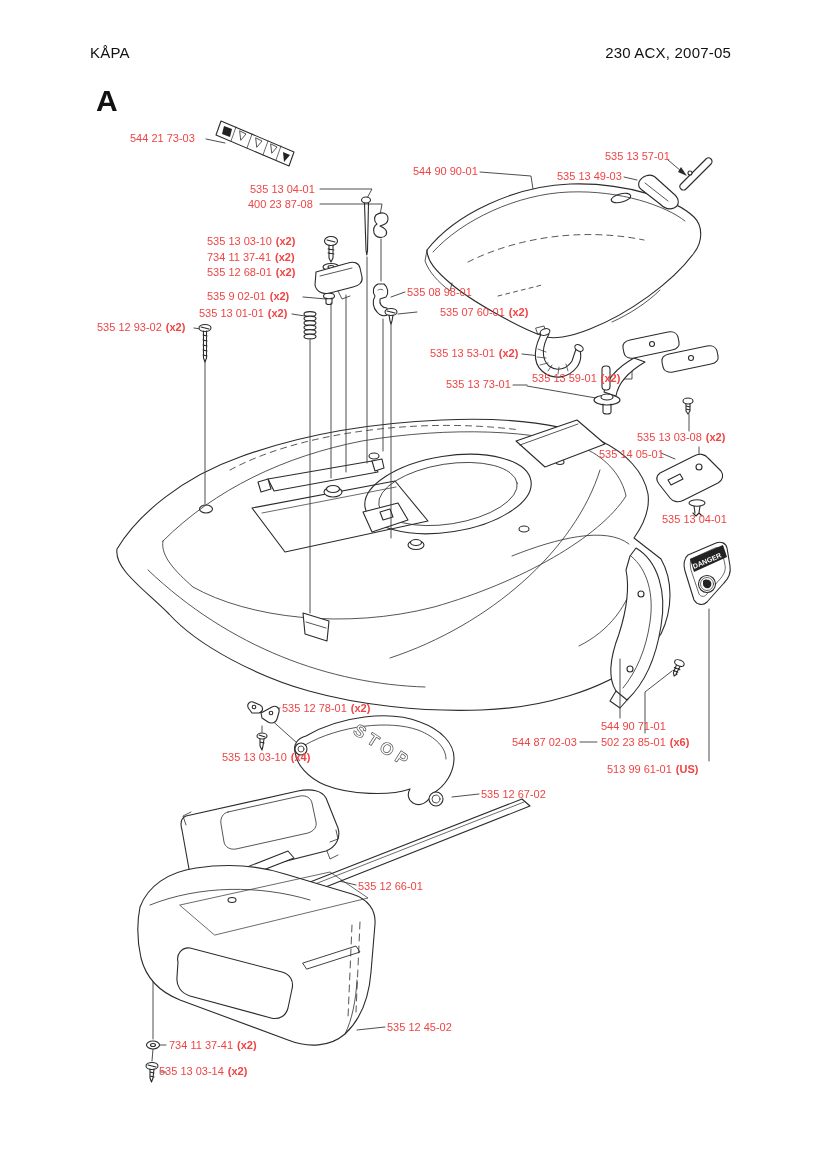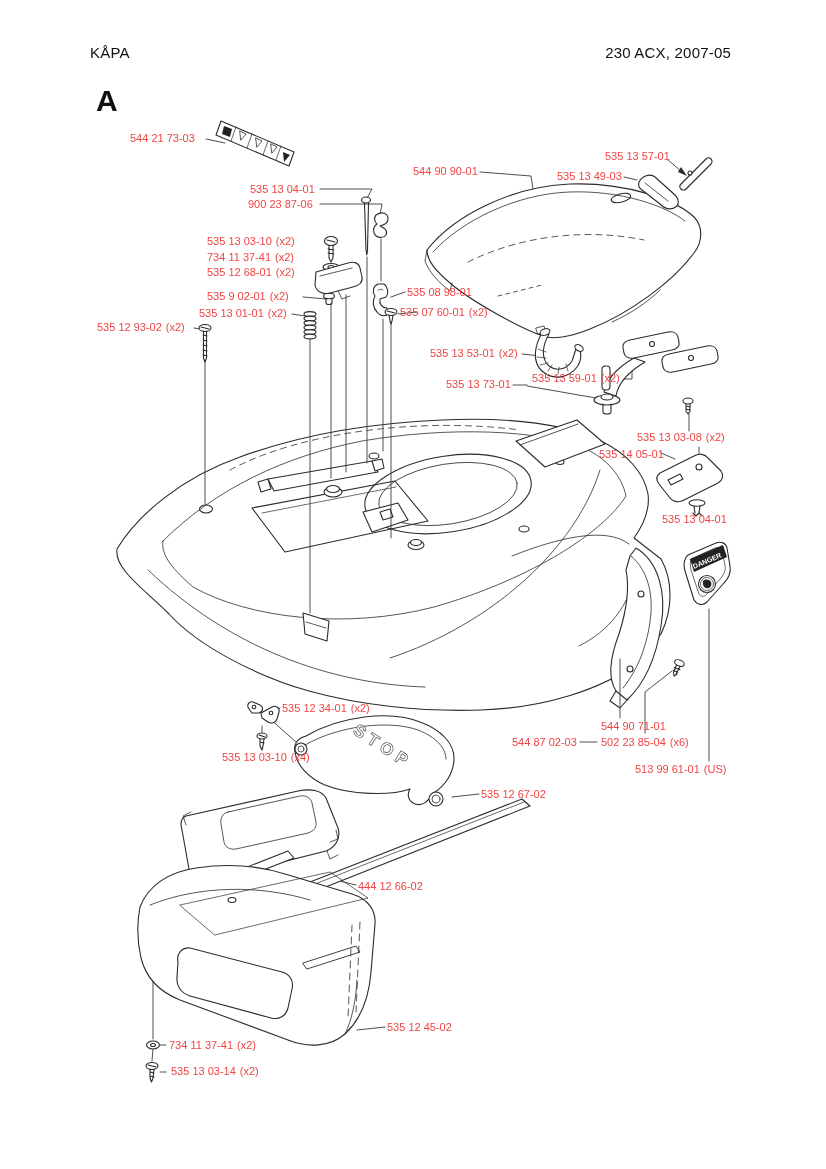"900 23 87-06" span { text: 900 23 87-06 -> 400 23 87-08 }
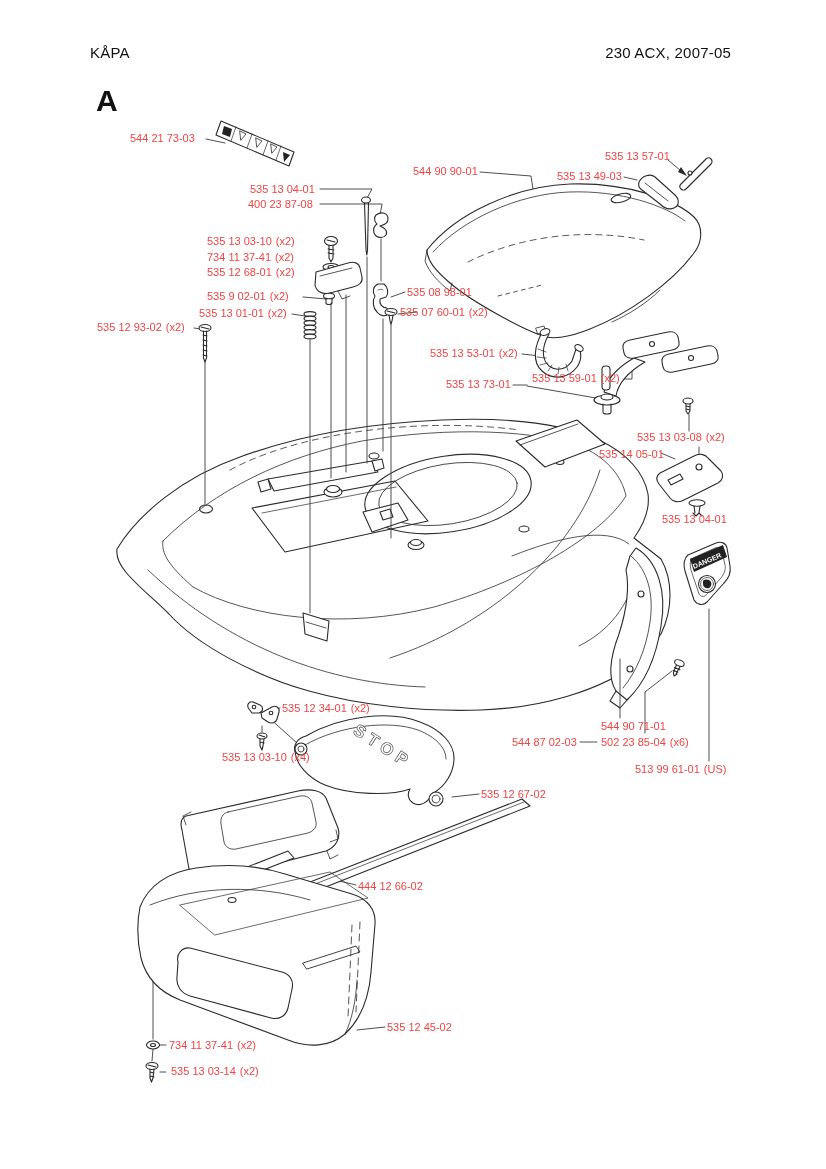"(x2)" .pl b { font-weight: normal -> bold }
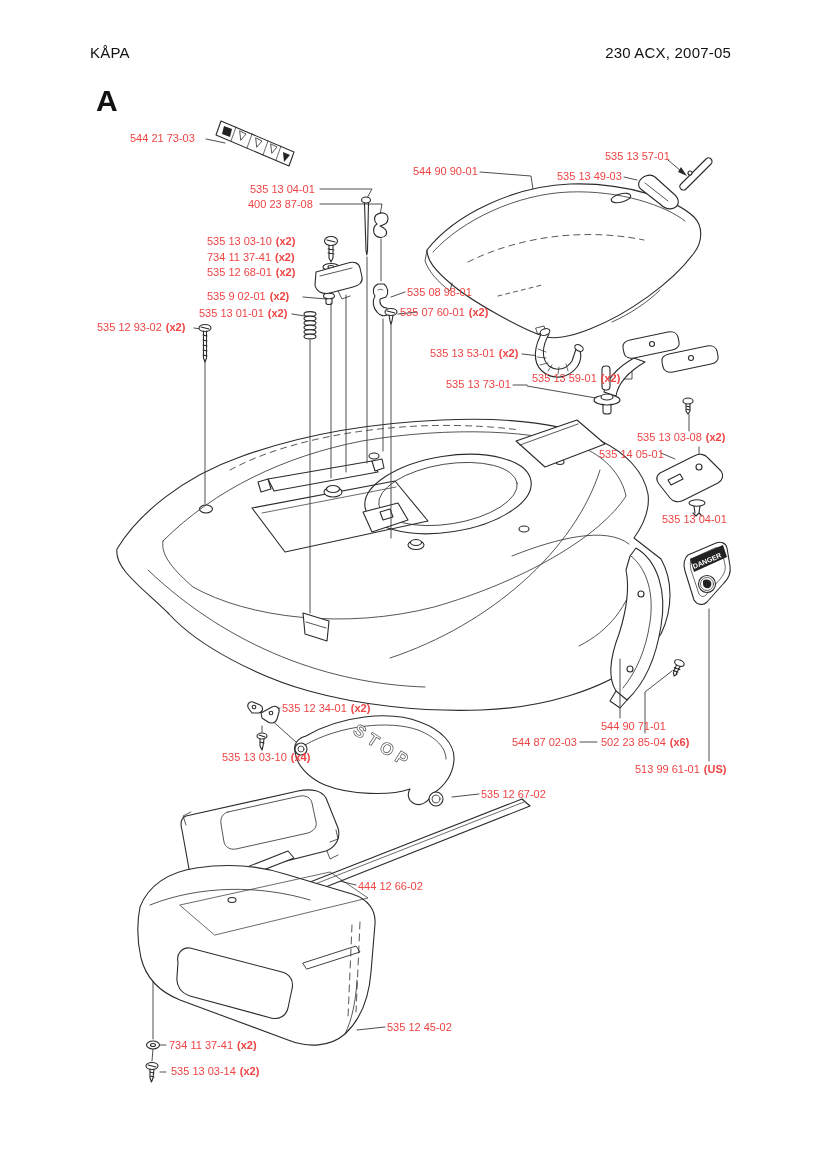"535 07 60-01 (x2)" div.pl { left: 400px -> 440px }
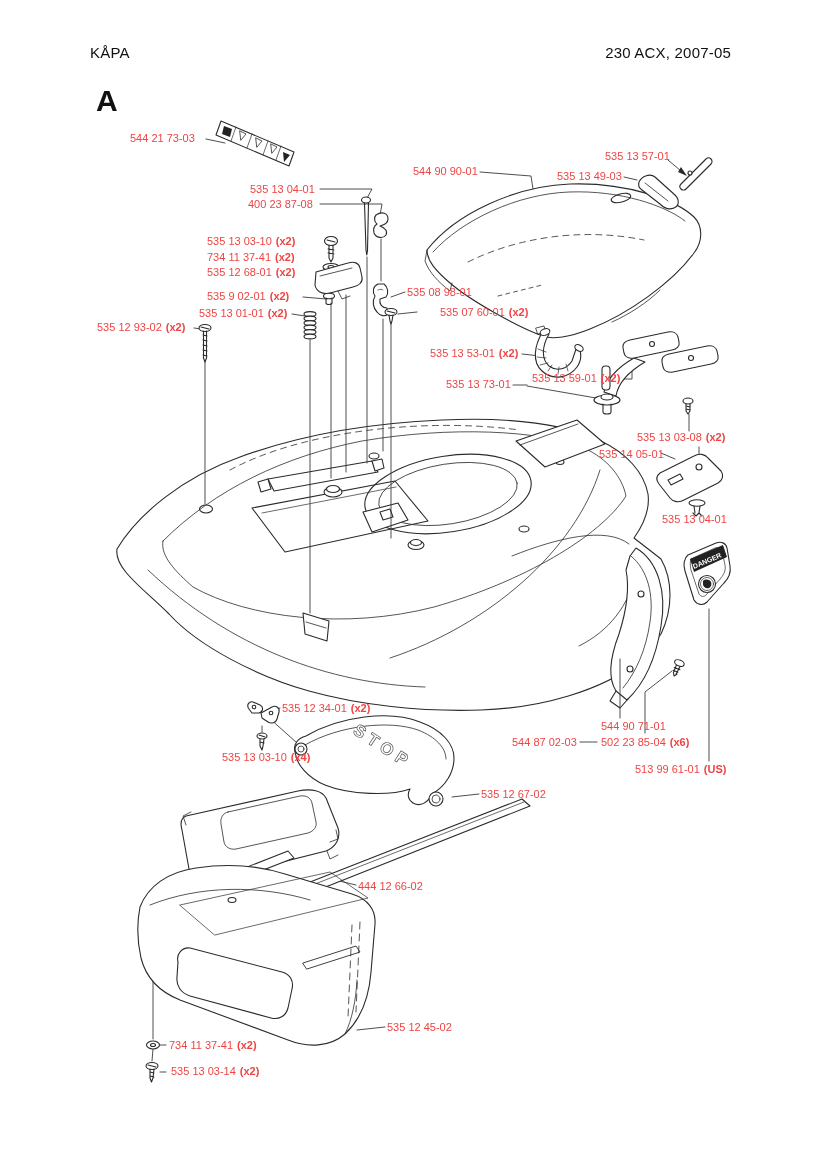"535 12 34-01" span { text: 34-01 -> 78-01 }
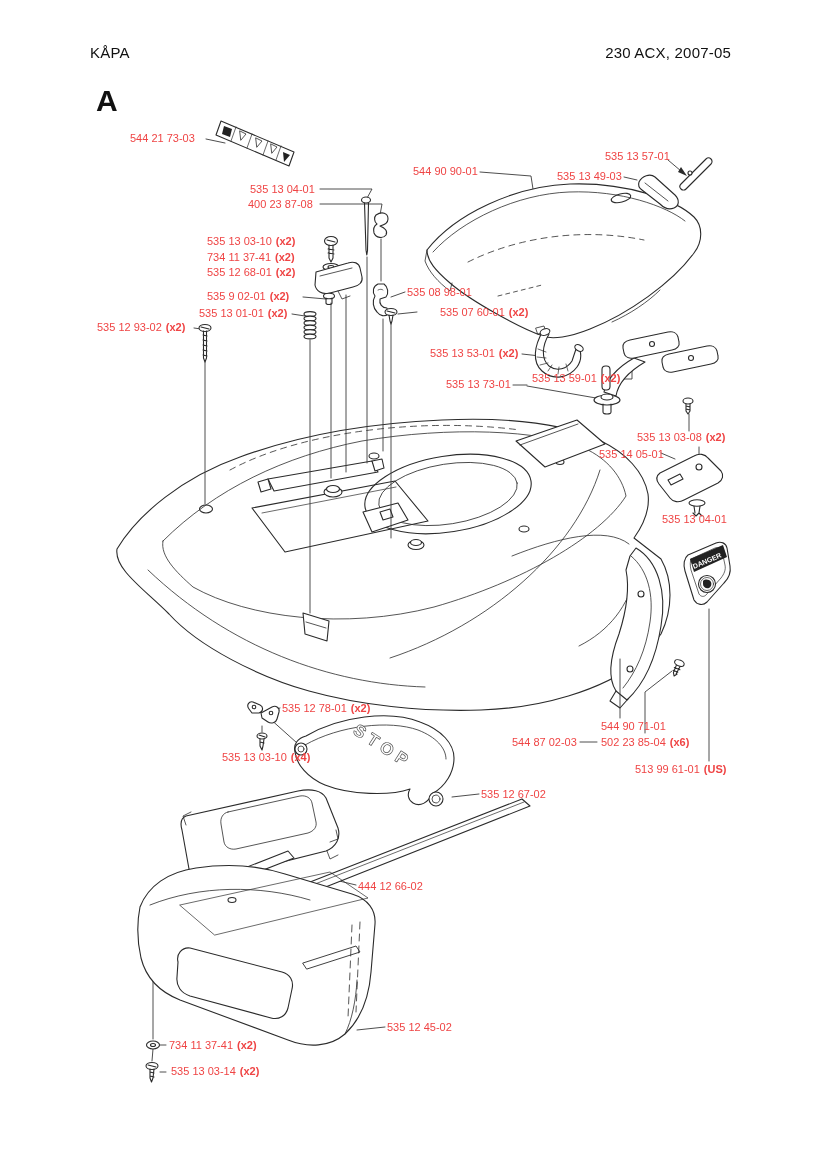"502 23 85-04" span { text: 85-04 -> 85-01 }
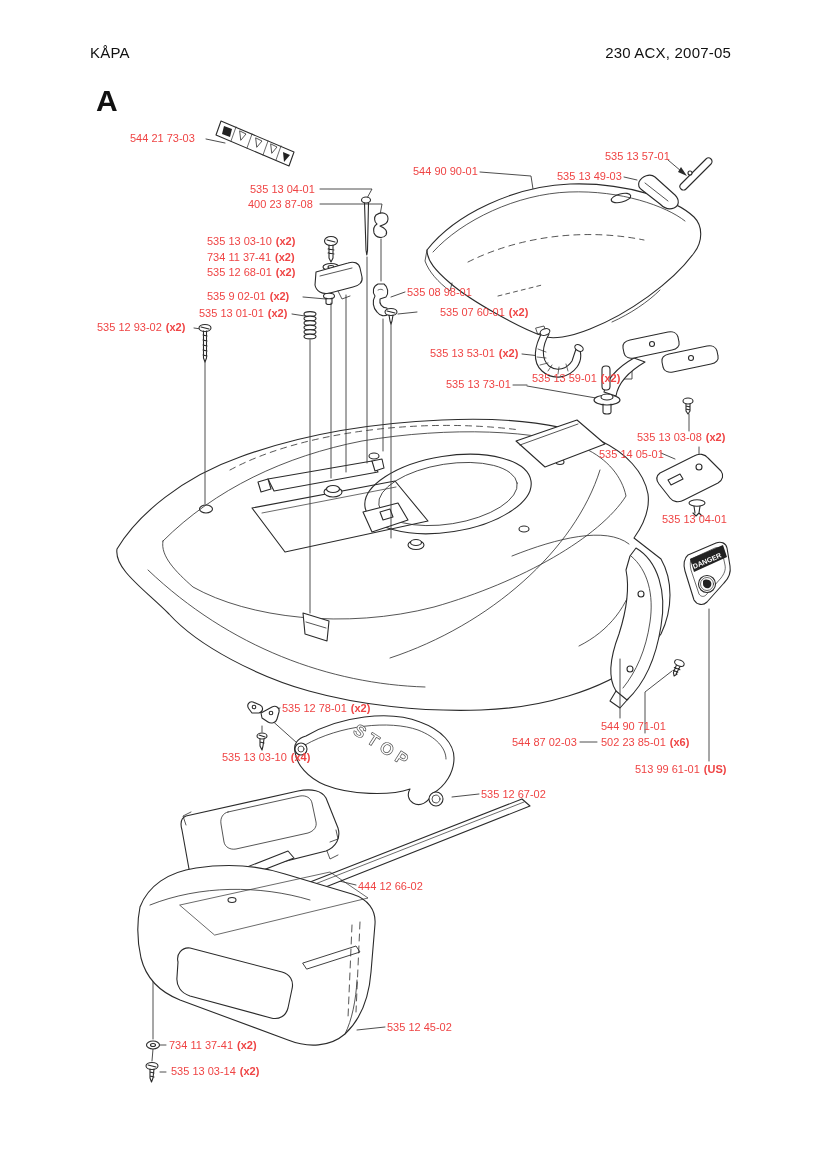"513 99 61-01 (US)" div.pl { left: 635px -> 607px }
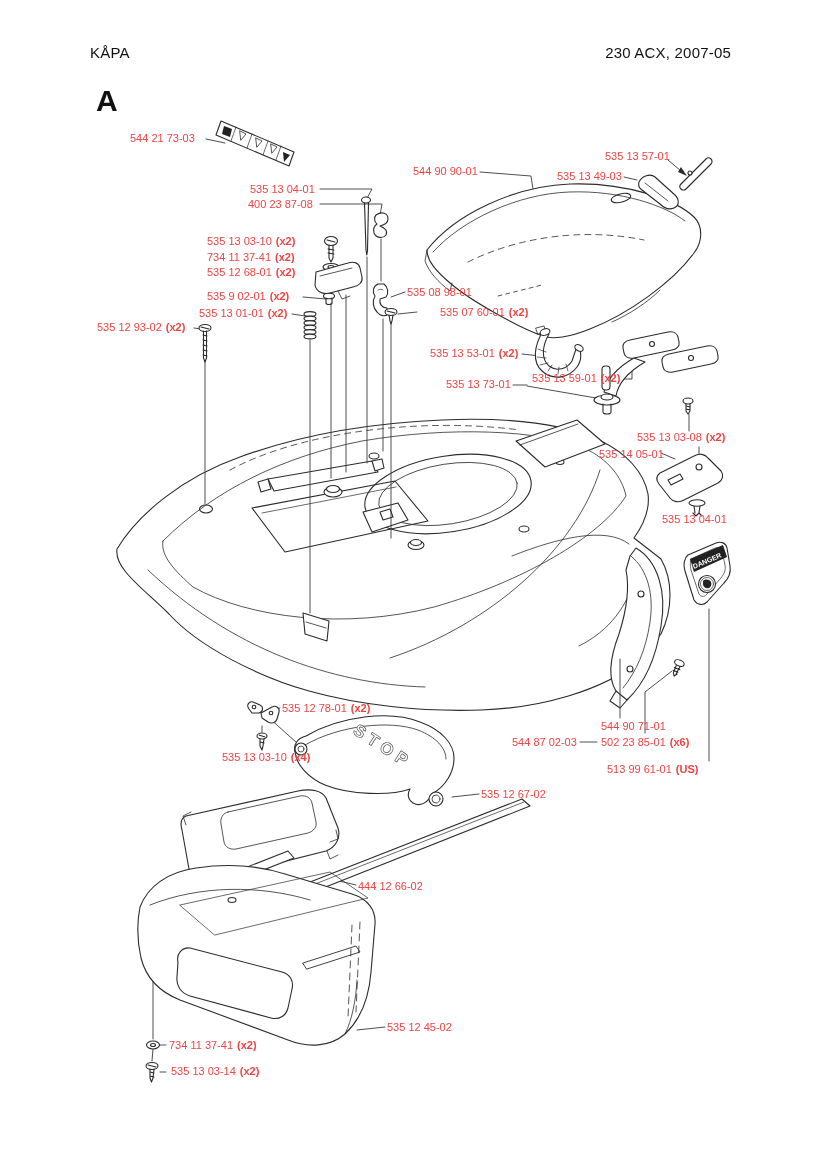"444 12 66-02" span { text: 444 12 66-02 -> 535 12 66-01 }
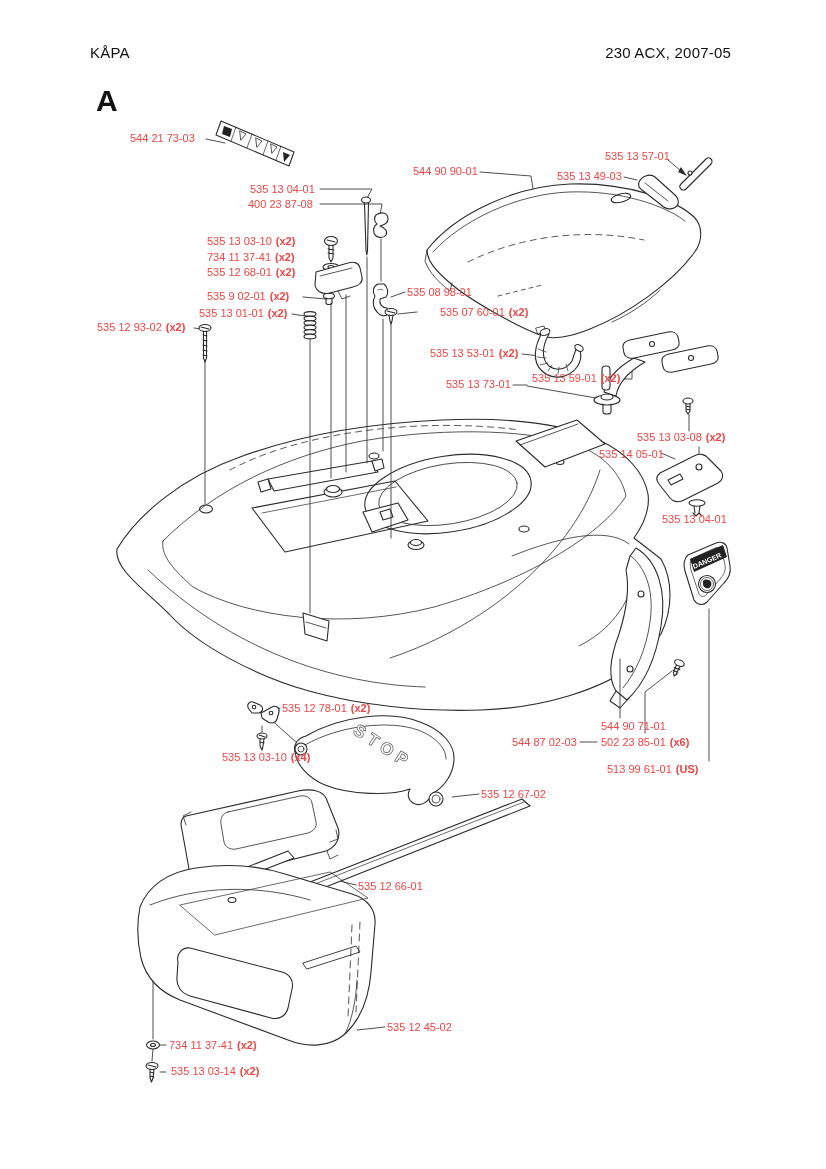"535 13 03-14 (x2)" div.pl { left: 171px -> 159px }
